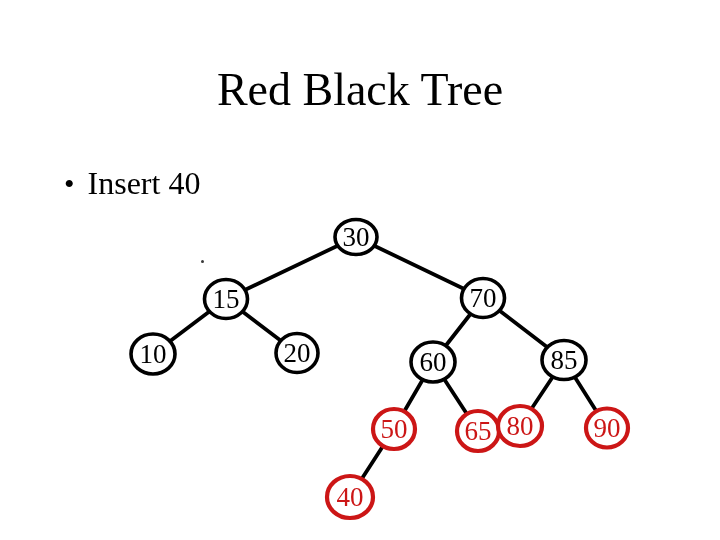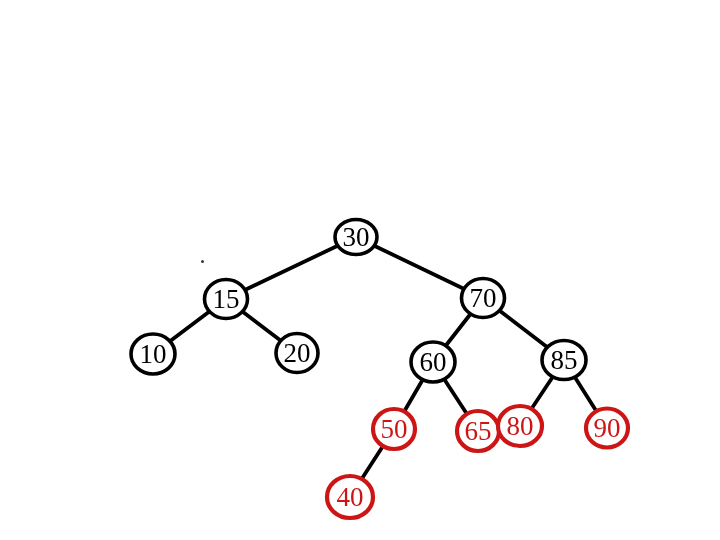"Red Black Tree" div.slide-title { html: none -> <div>Red Black Tree</div> }
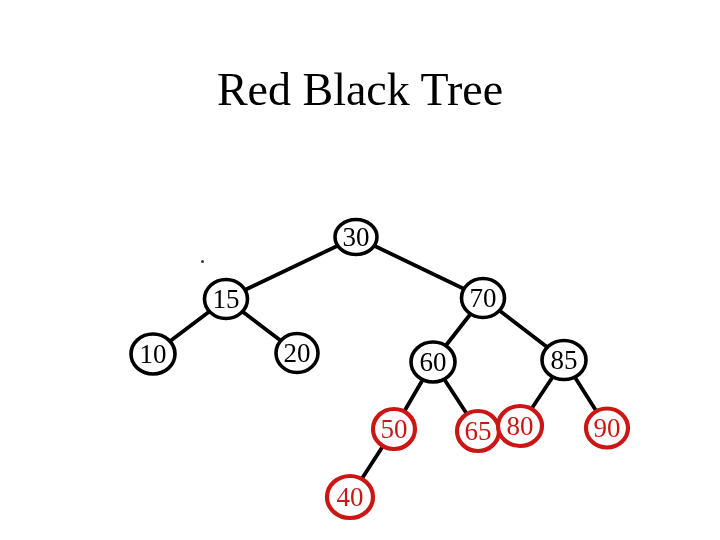"• Insert 40" div.bullet-line { html: none -> <div><span>•</span><span>Insert 40</span></div> }
